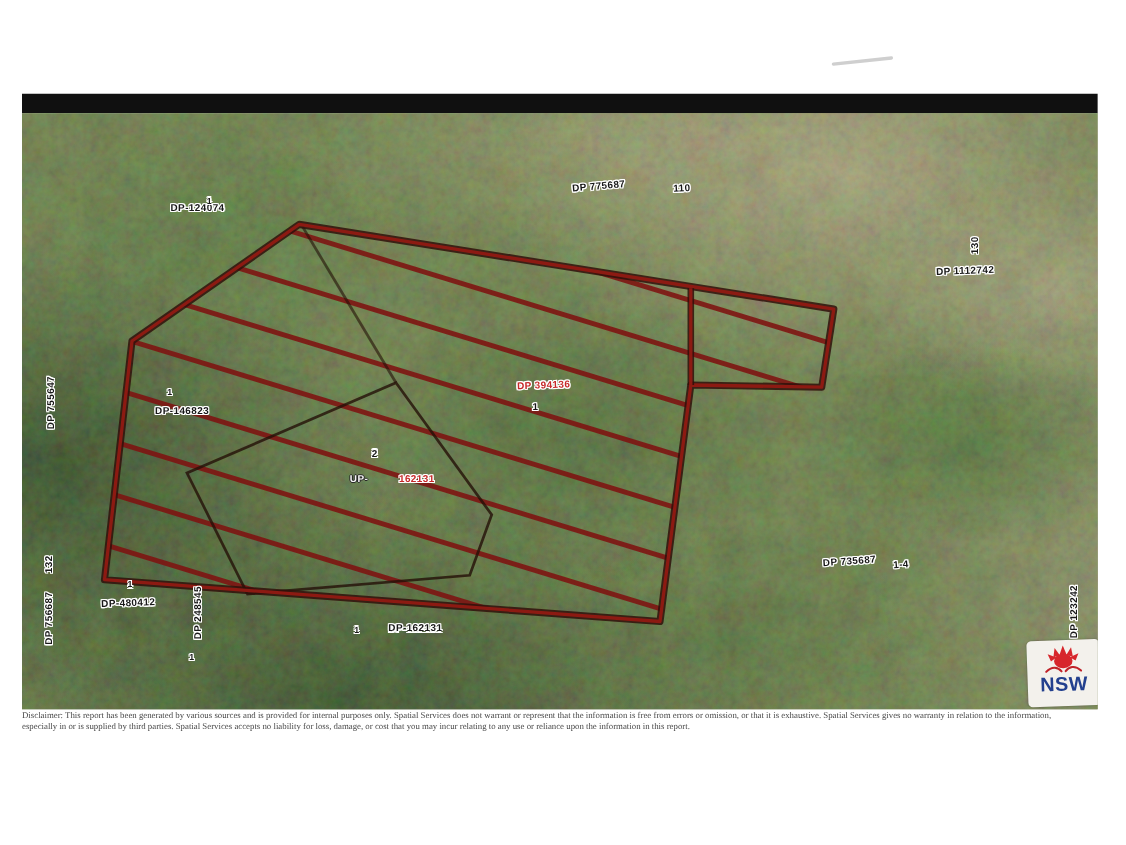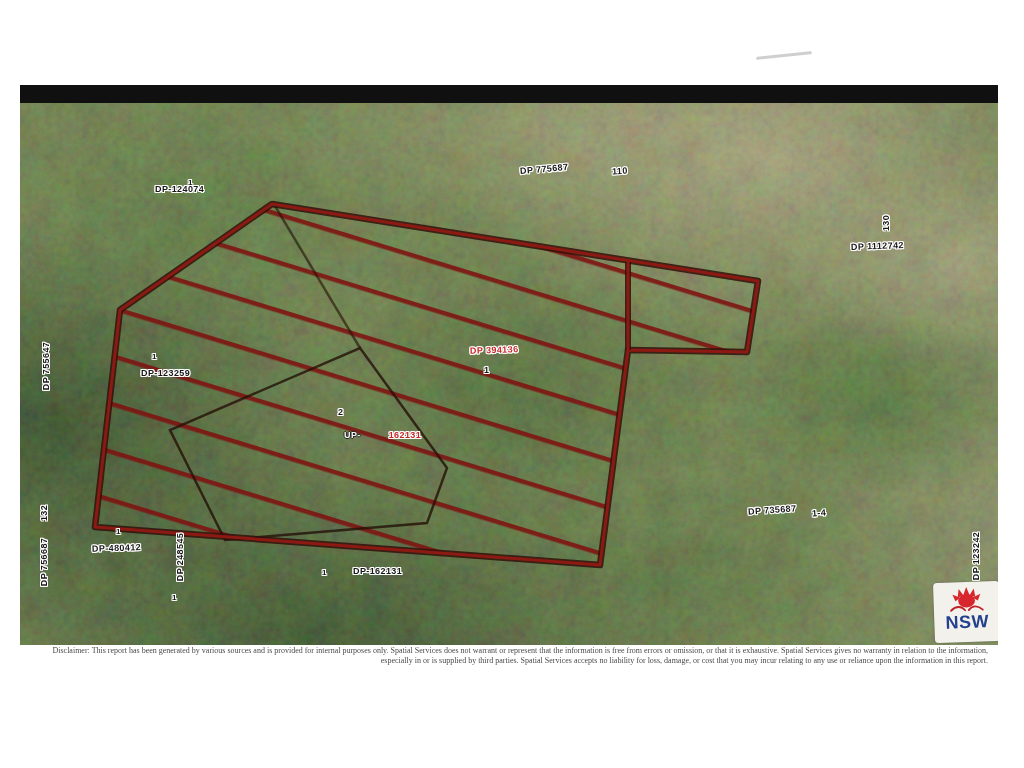"DP-123259" div.lbl { text: DP-123259 -> DP-146823 }
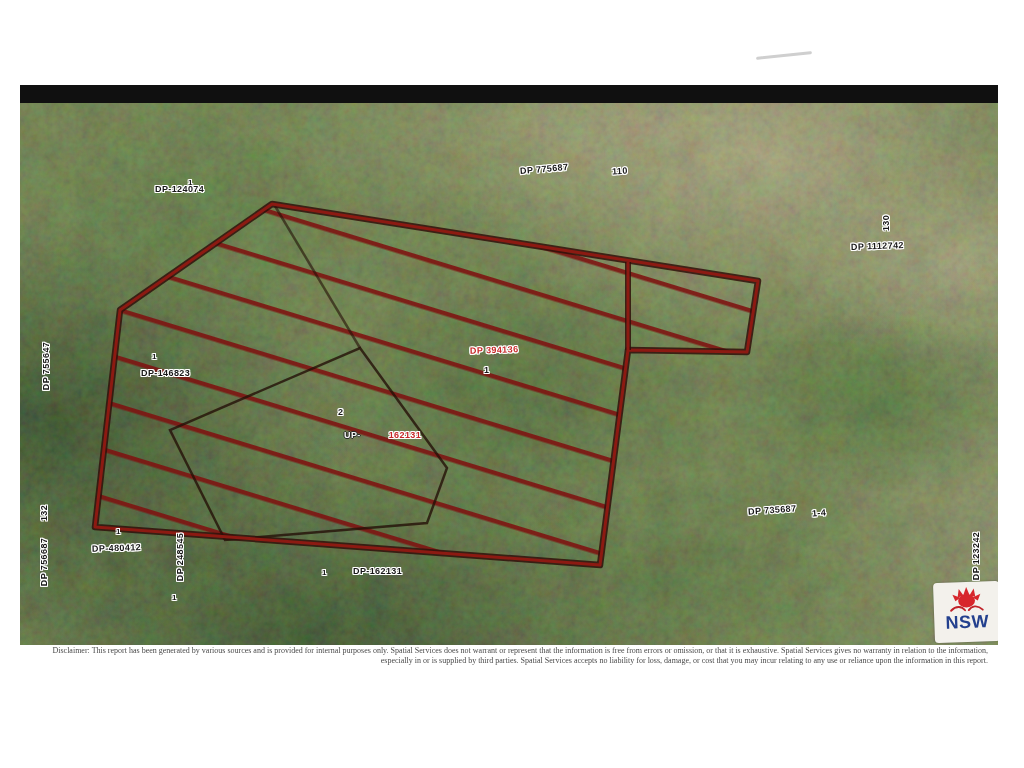"UP-" span.white { margin-left: 26px -> none }
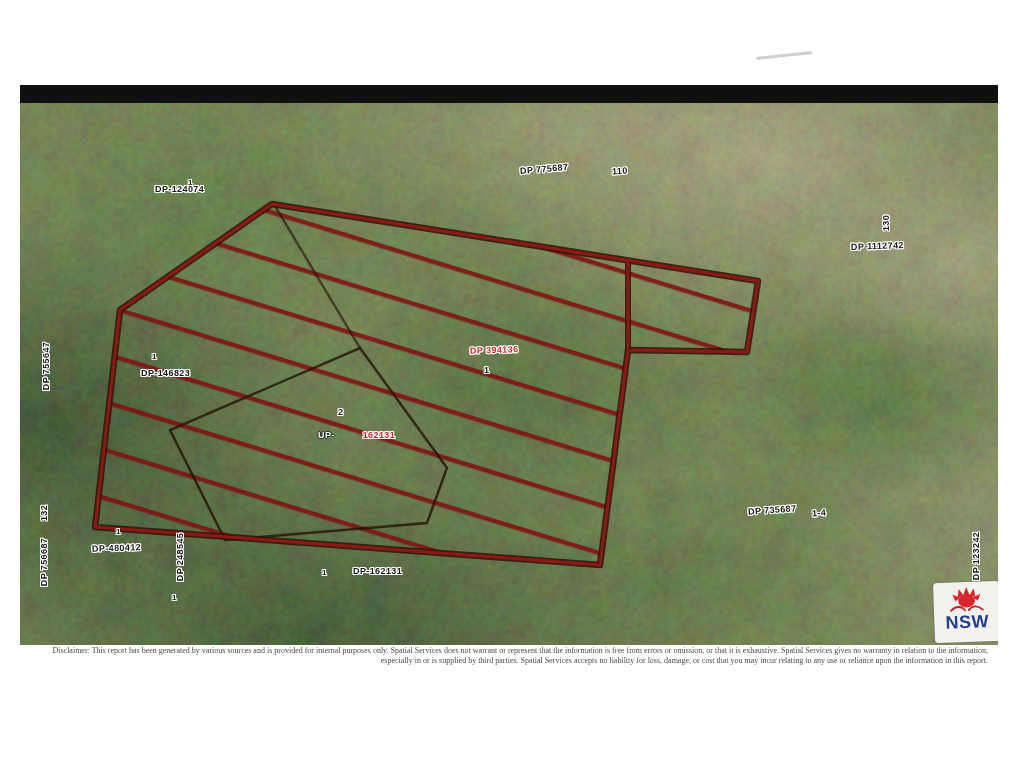"Disclaimer: This report has been" .disclaimer { text-align: right -> none }
